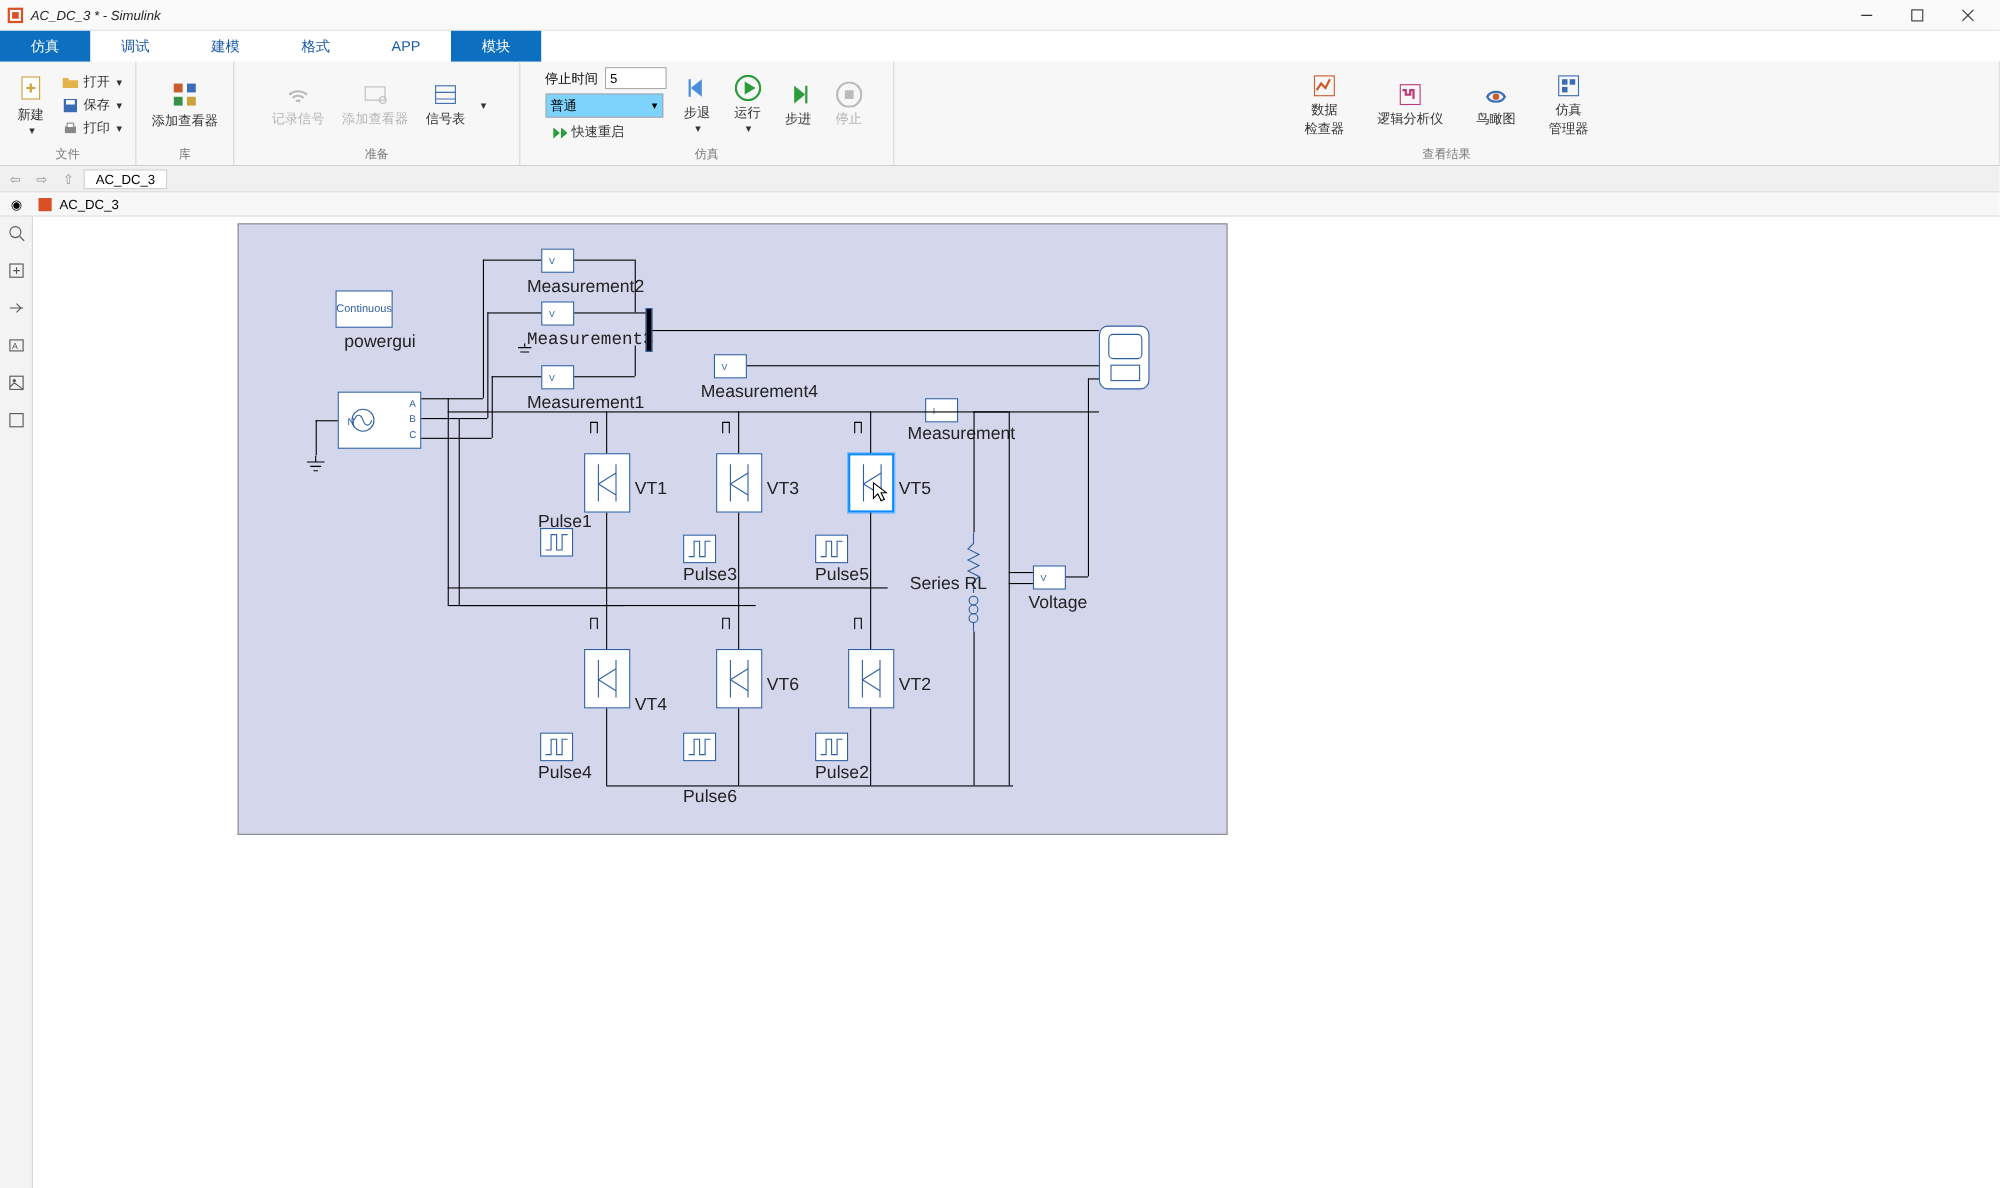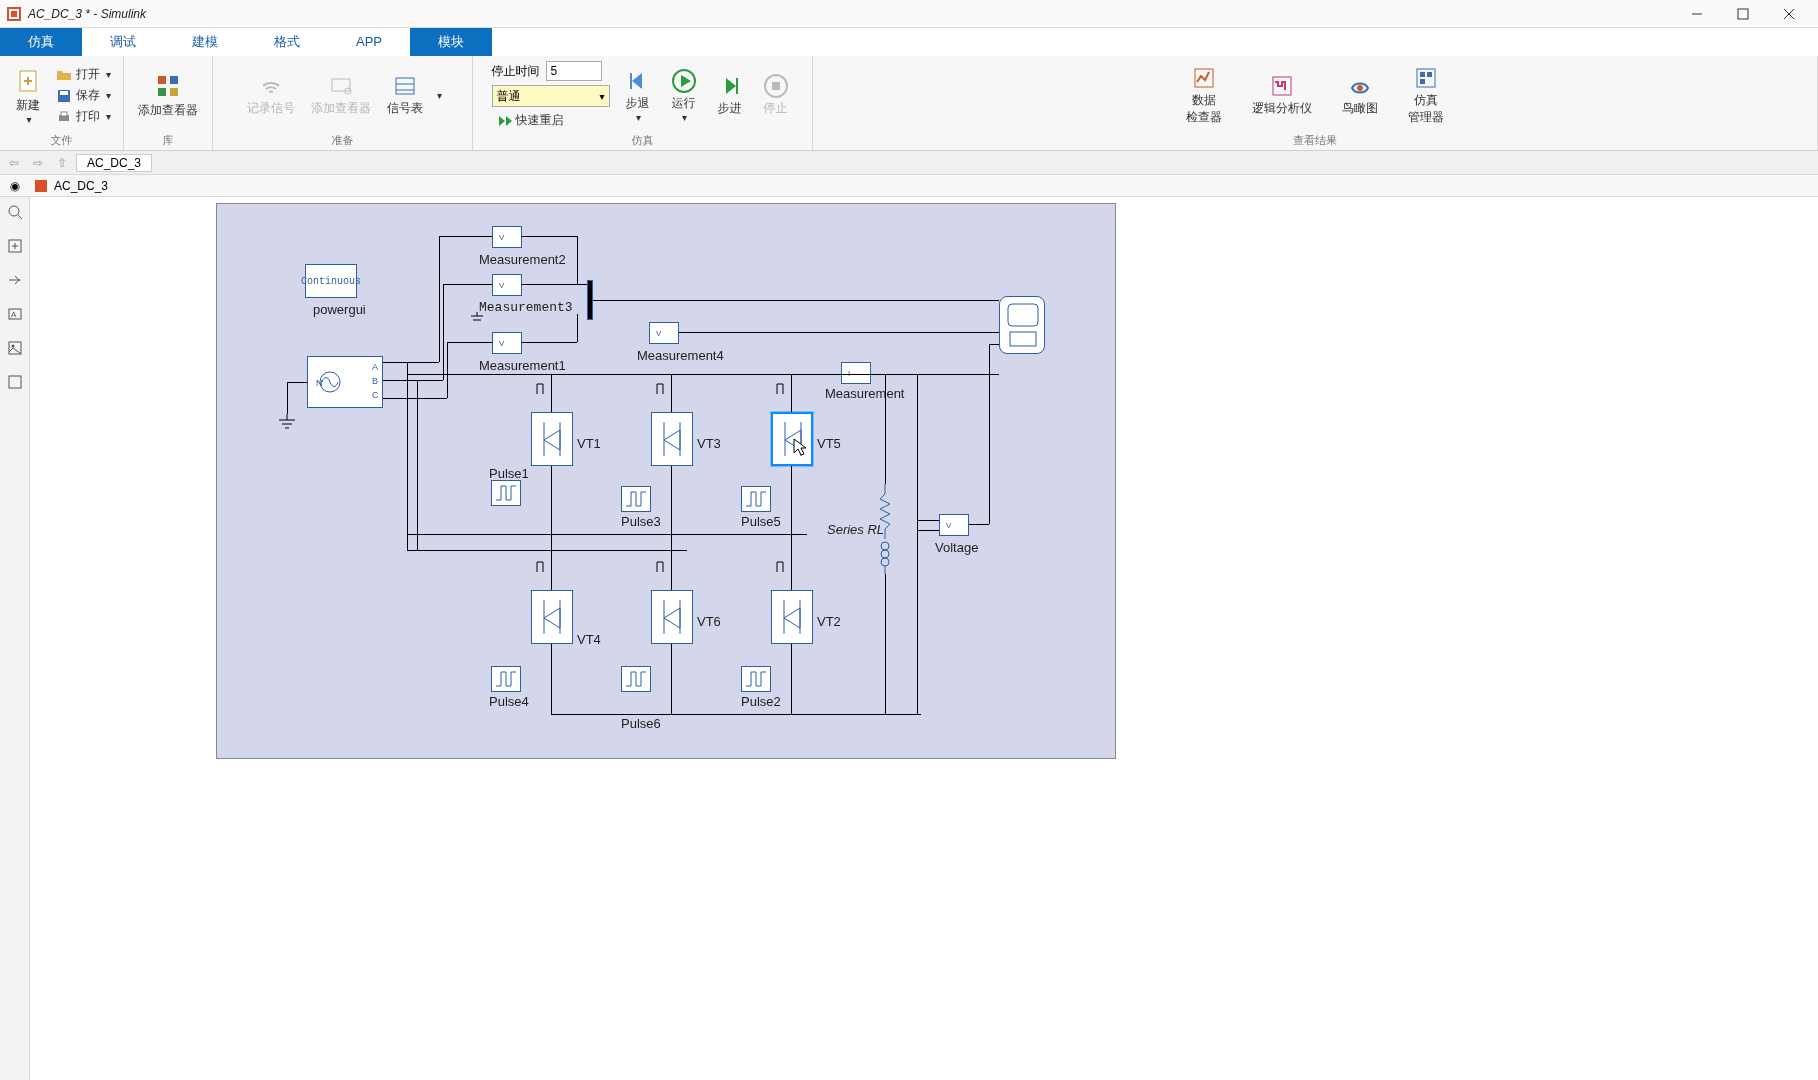"普通" .sim-select { background: #fef9c3 -> #7dd3fc; width: 118px -> 107px }
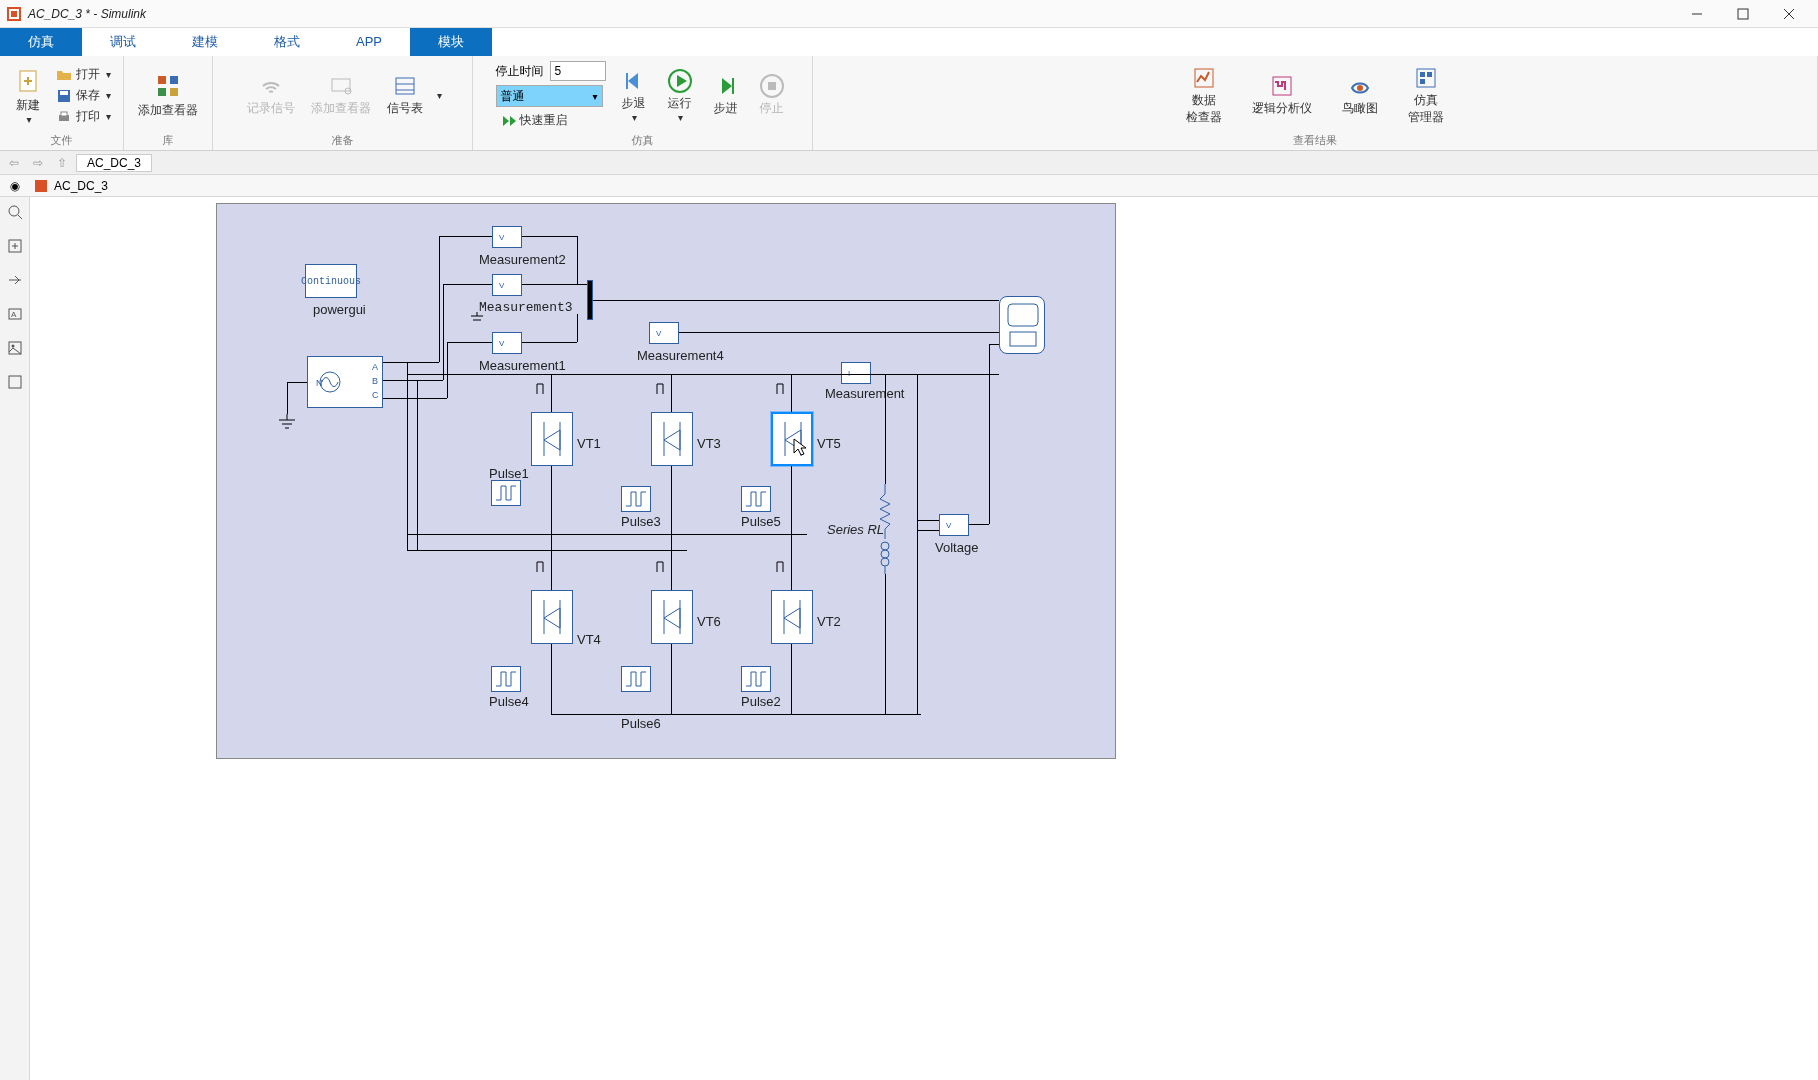"Measurement2" .blk-label { font-size: 13px -> 16px }
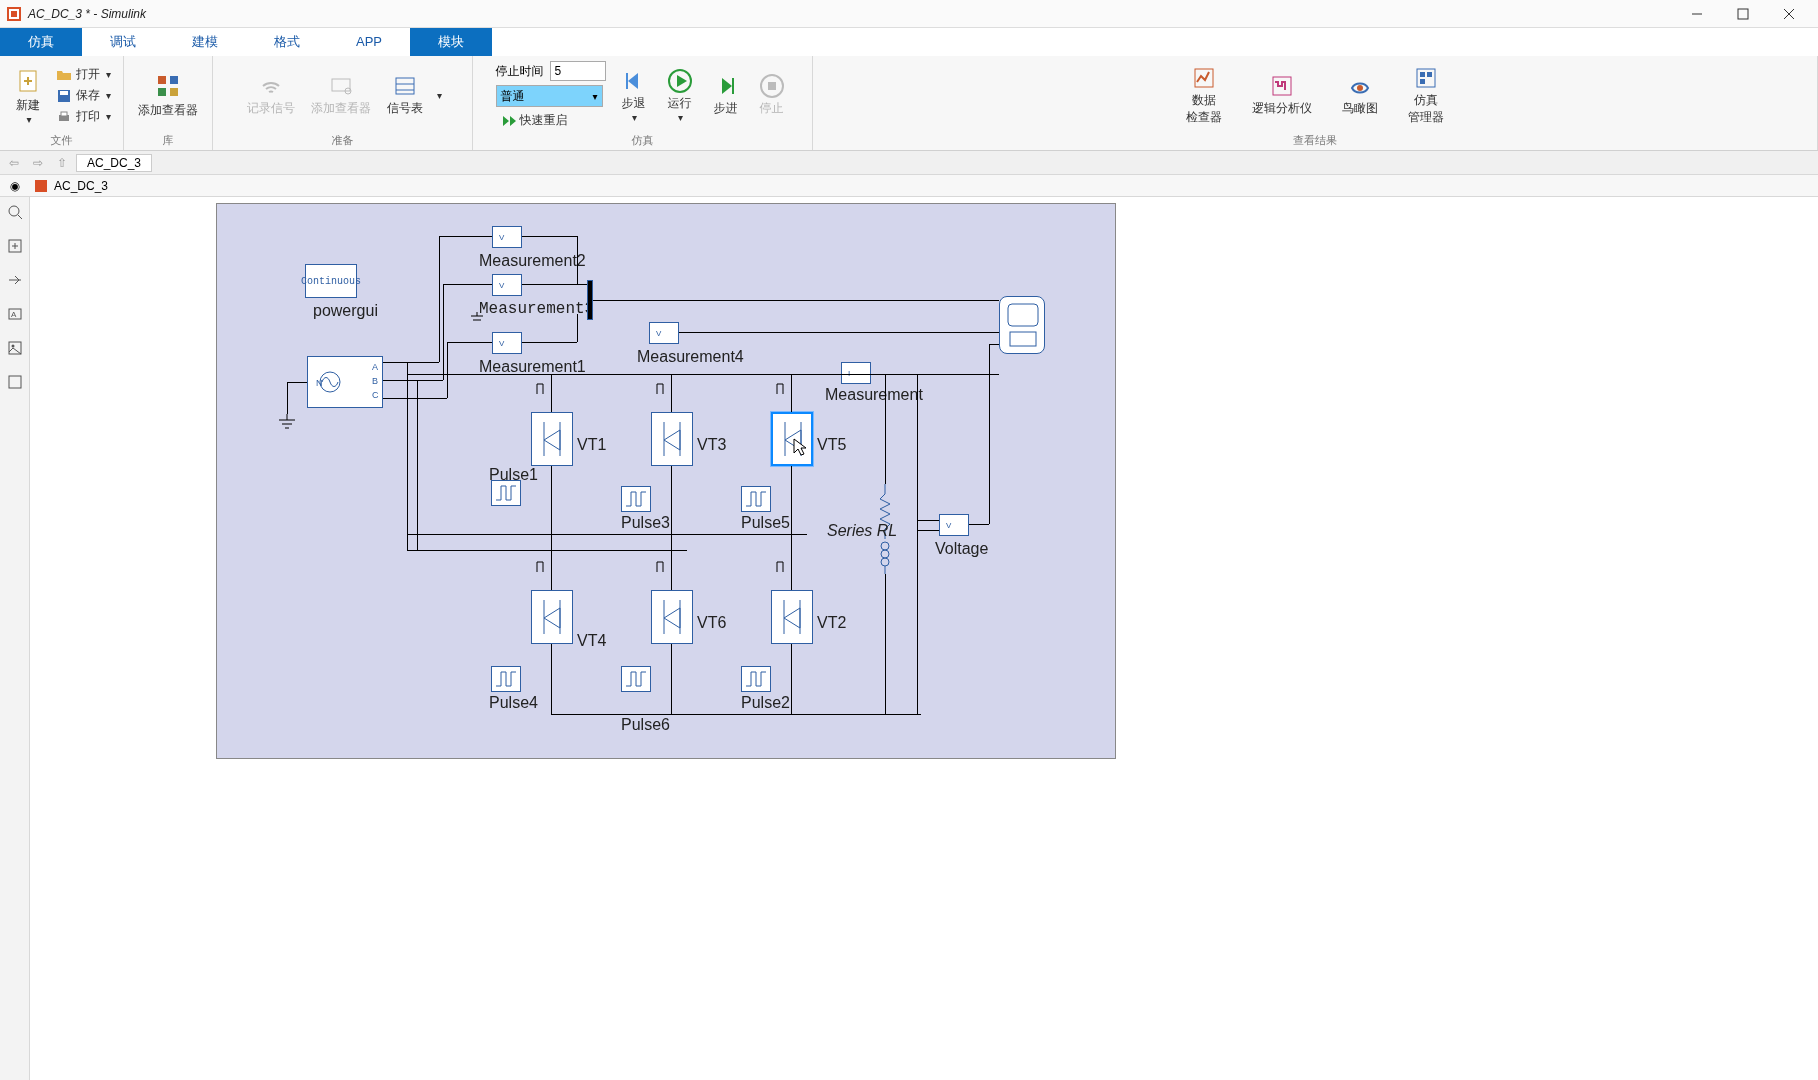"Continuous" span { font-family: Liberation Mono, monospace -> none }
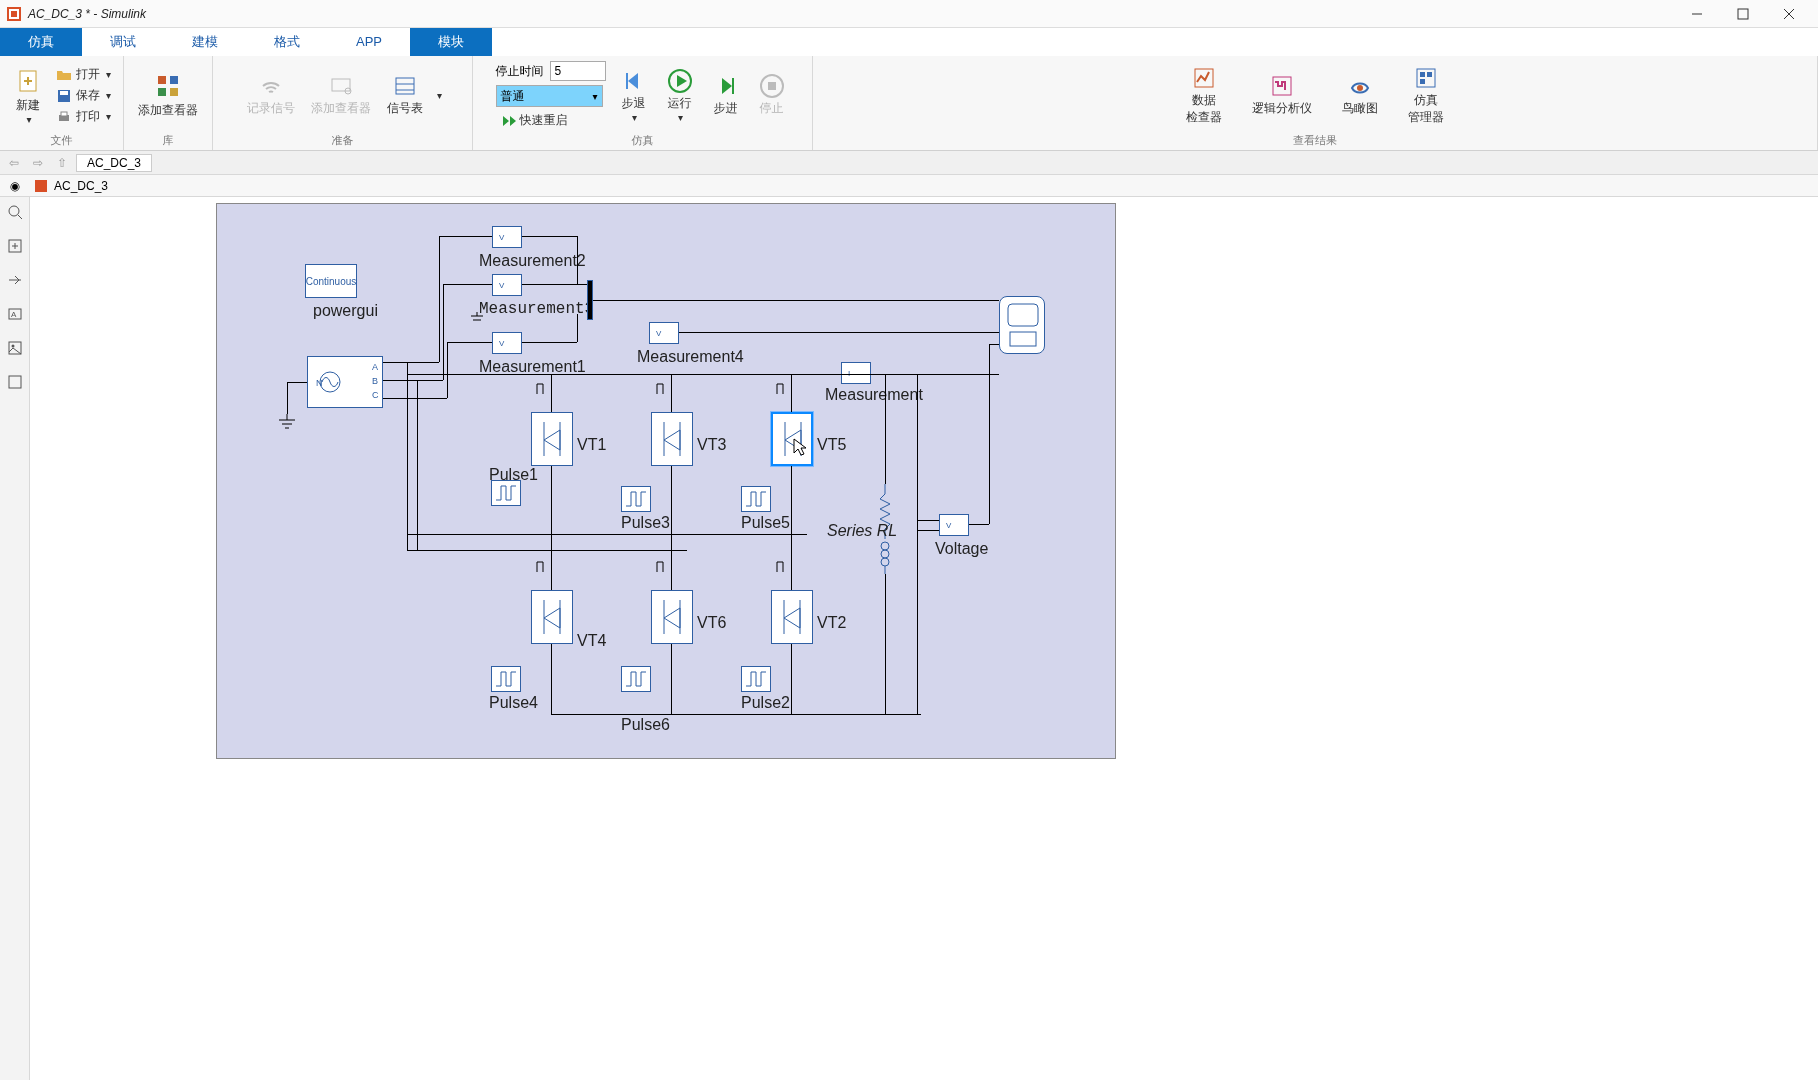"Series RL" div.blk-label { font-style: italic -> none }
